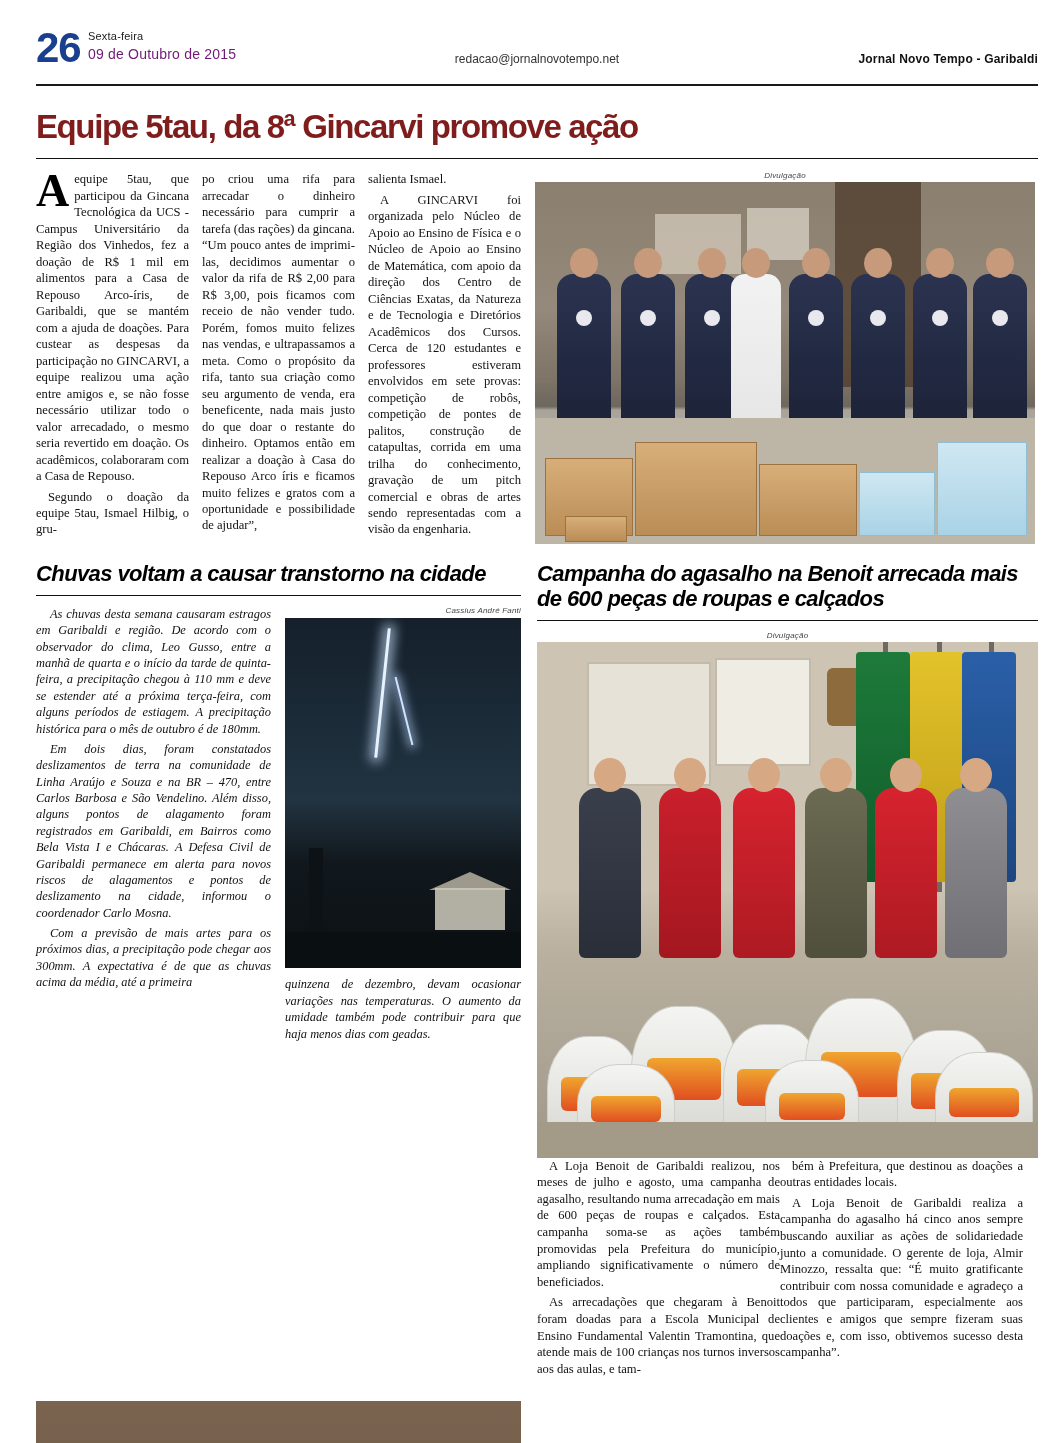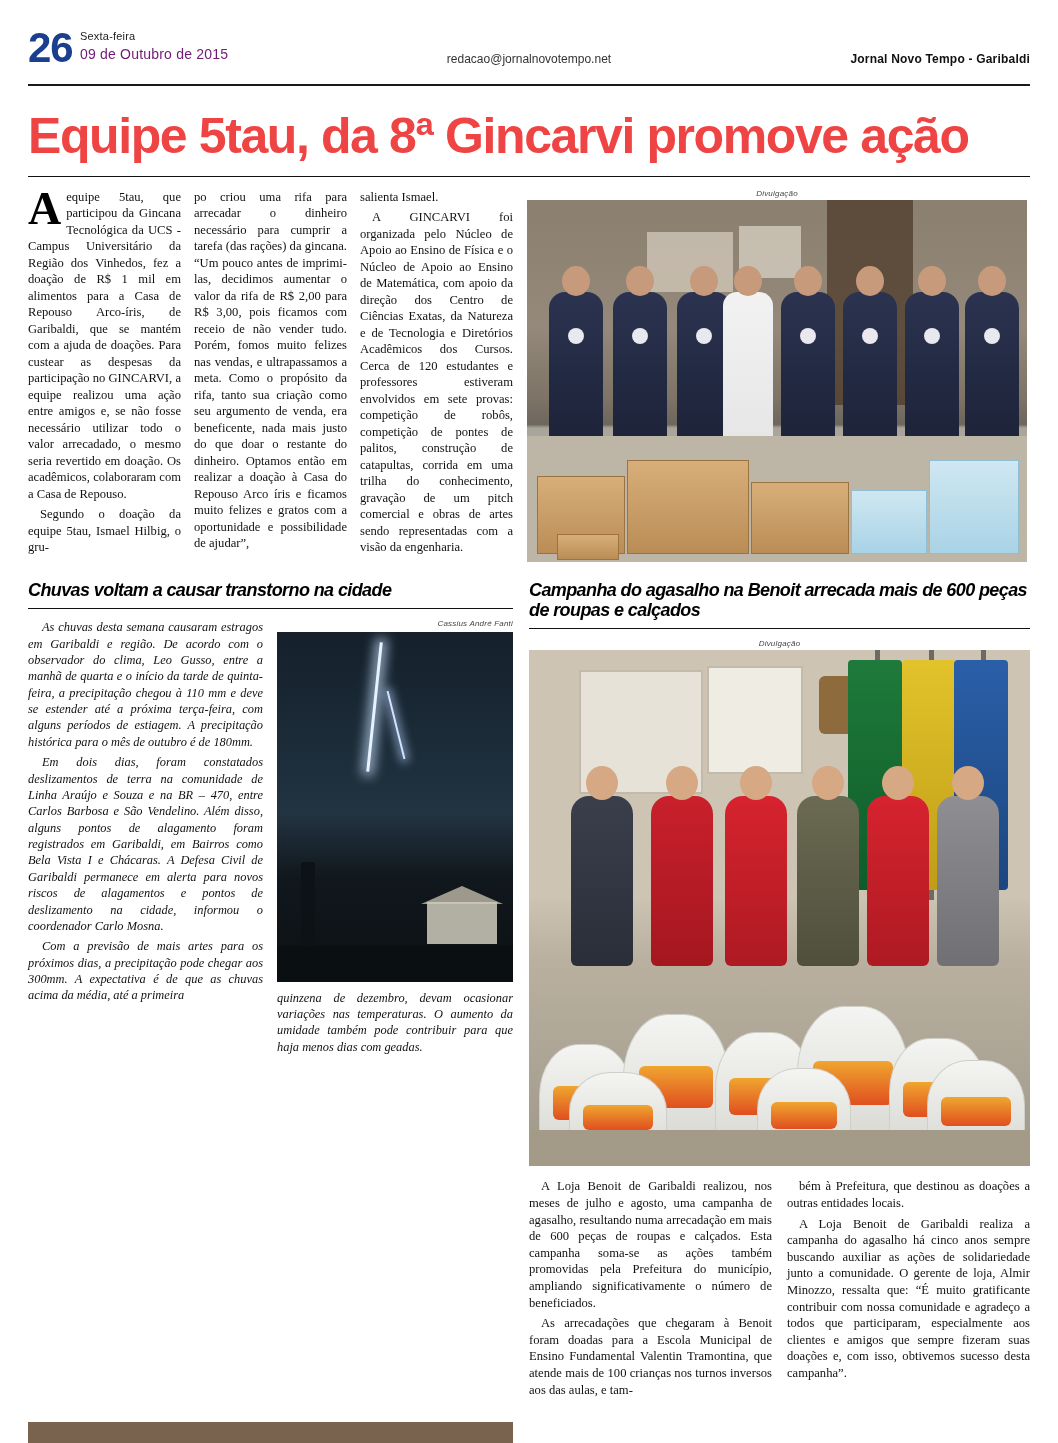"26" .inner { left: 28px -> 36px }
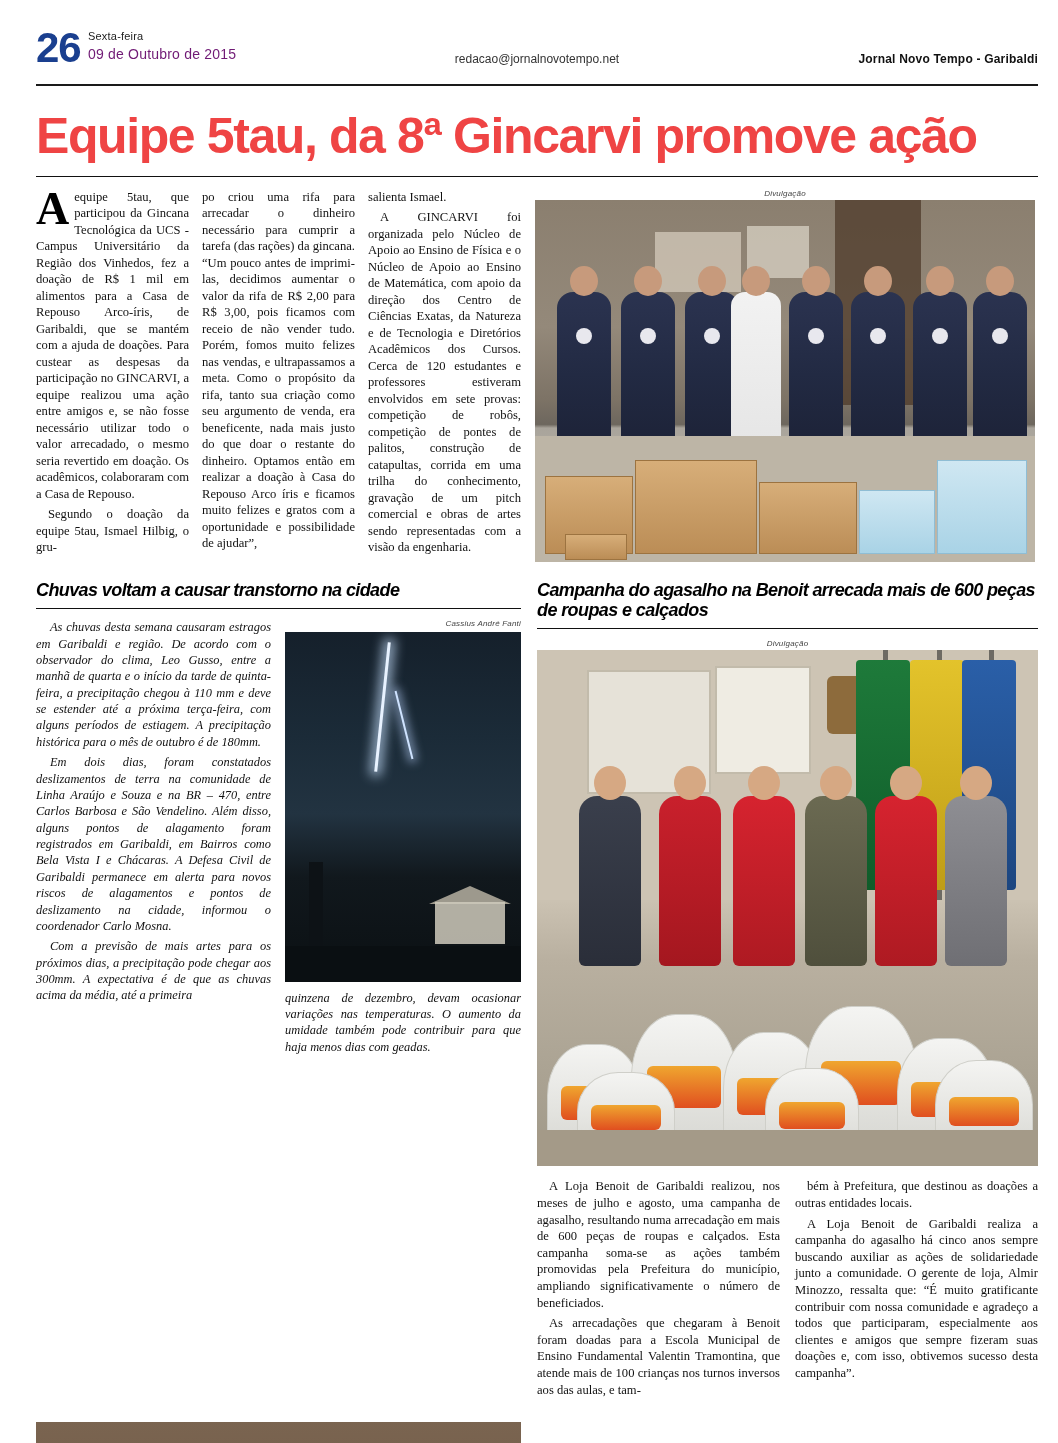"Equipe 5tau, da 8ª Gincarvi" .headline { color: #ef4444 -> #7f1d1d; font-size: 50px -> 33px }
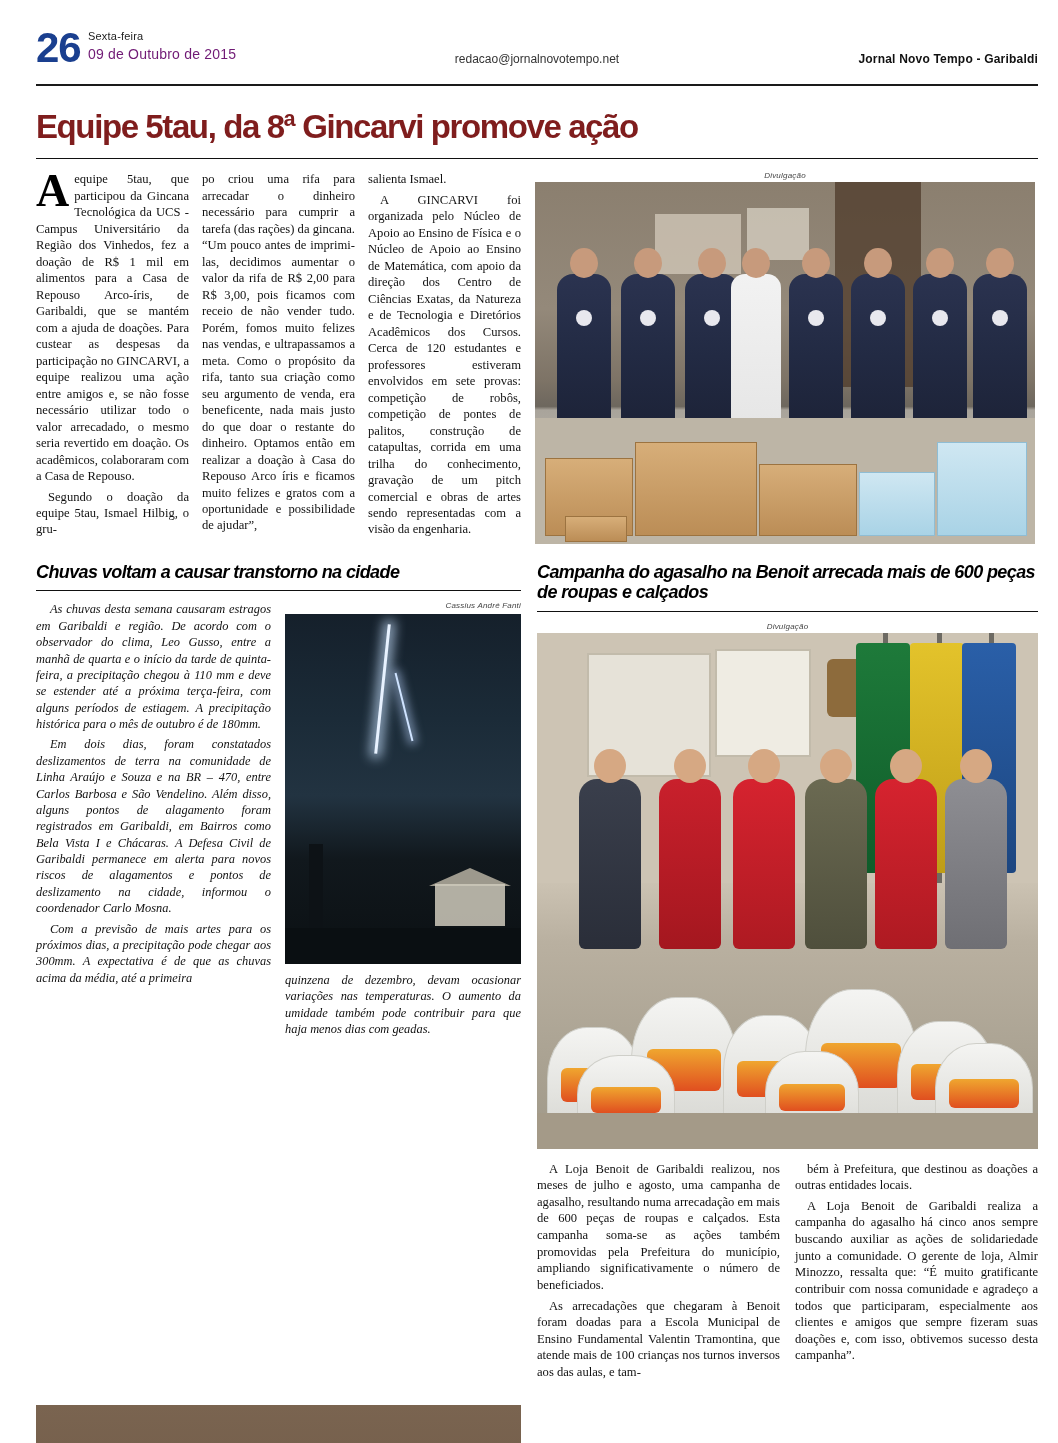"Chuvas voltam a causar transtorno" .sub-headline { font-size: 18px -> 22px }
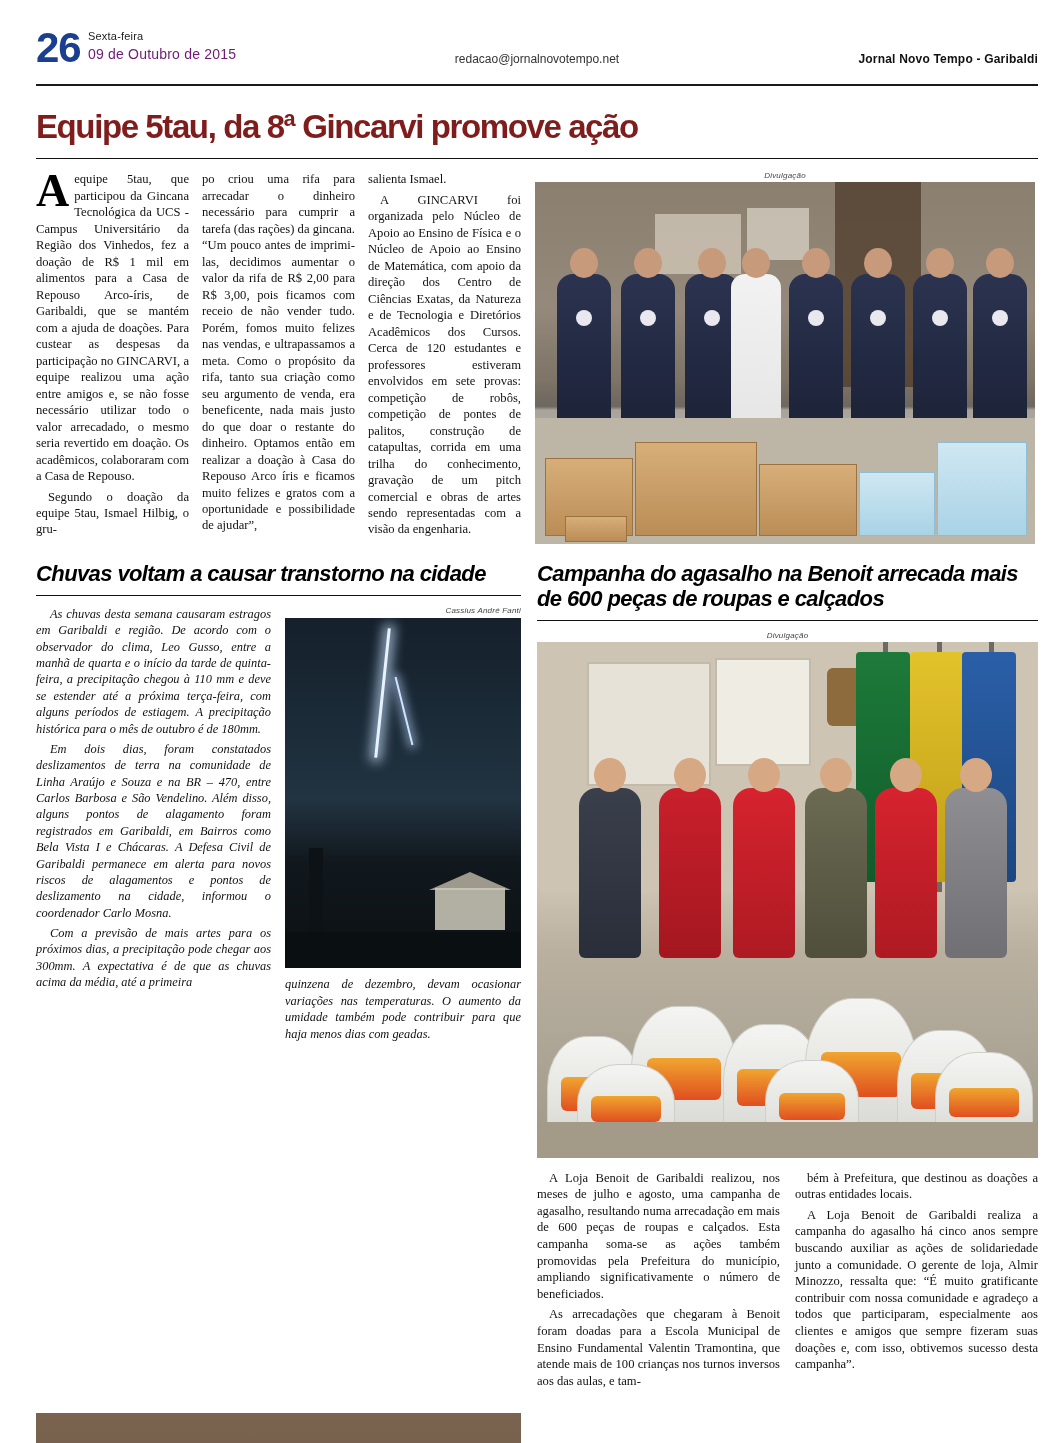"A Loja Benoit de Garibaldi" .benoit-cols { gap: 15px -> none; margin-top: 12px -> none }
